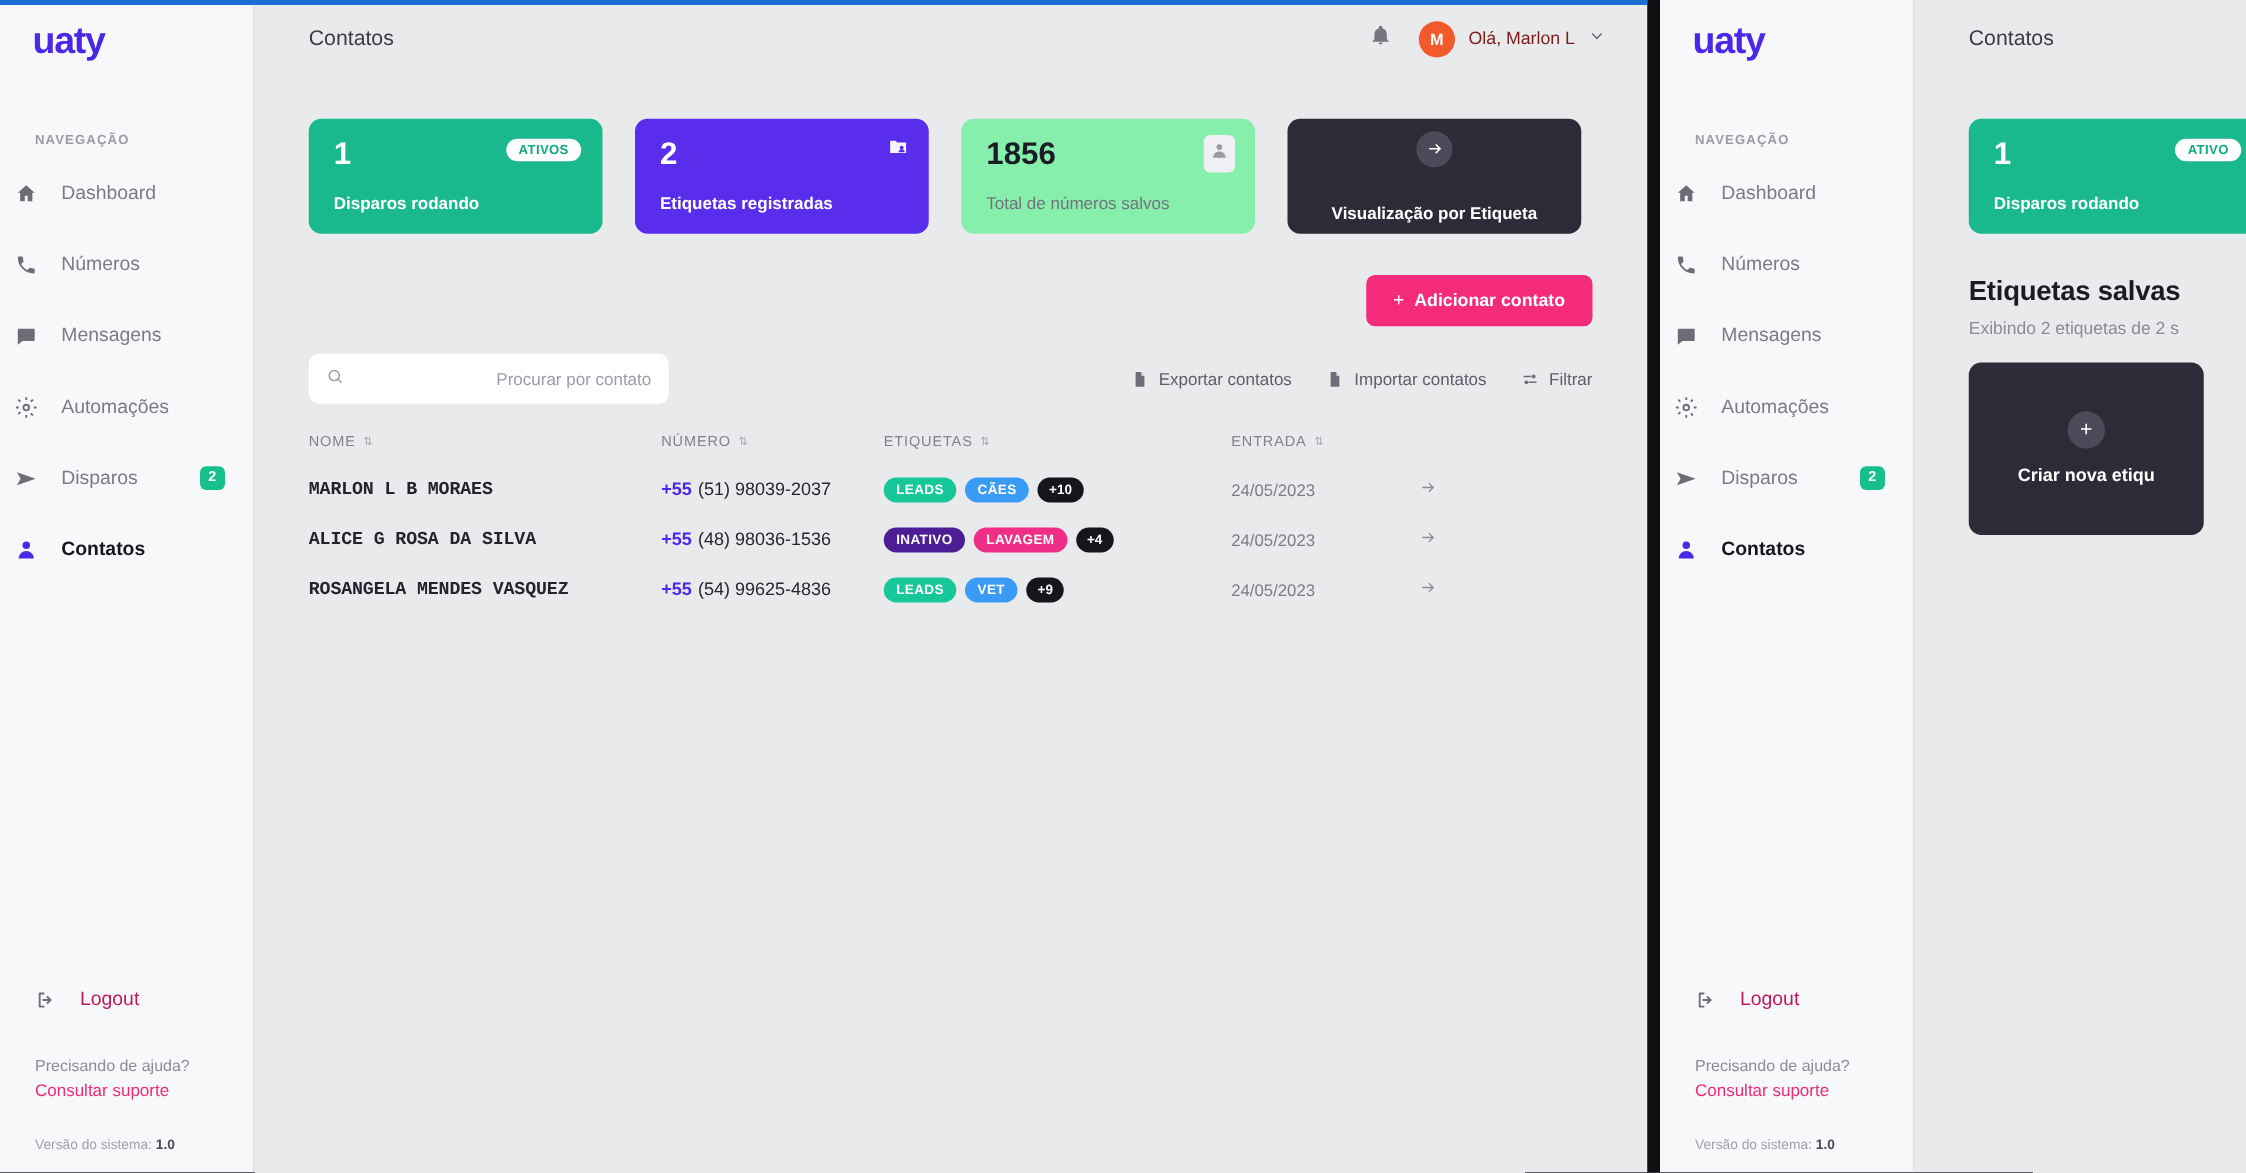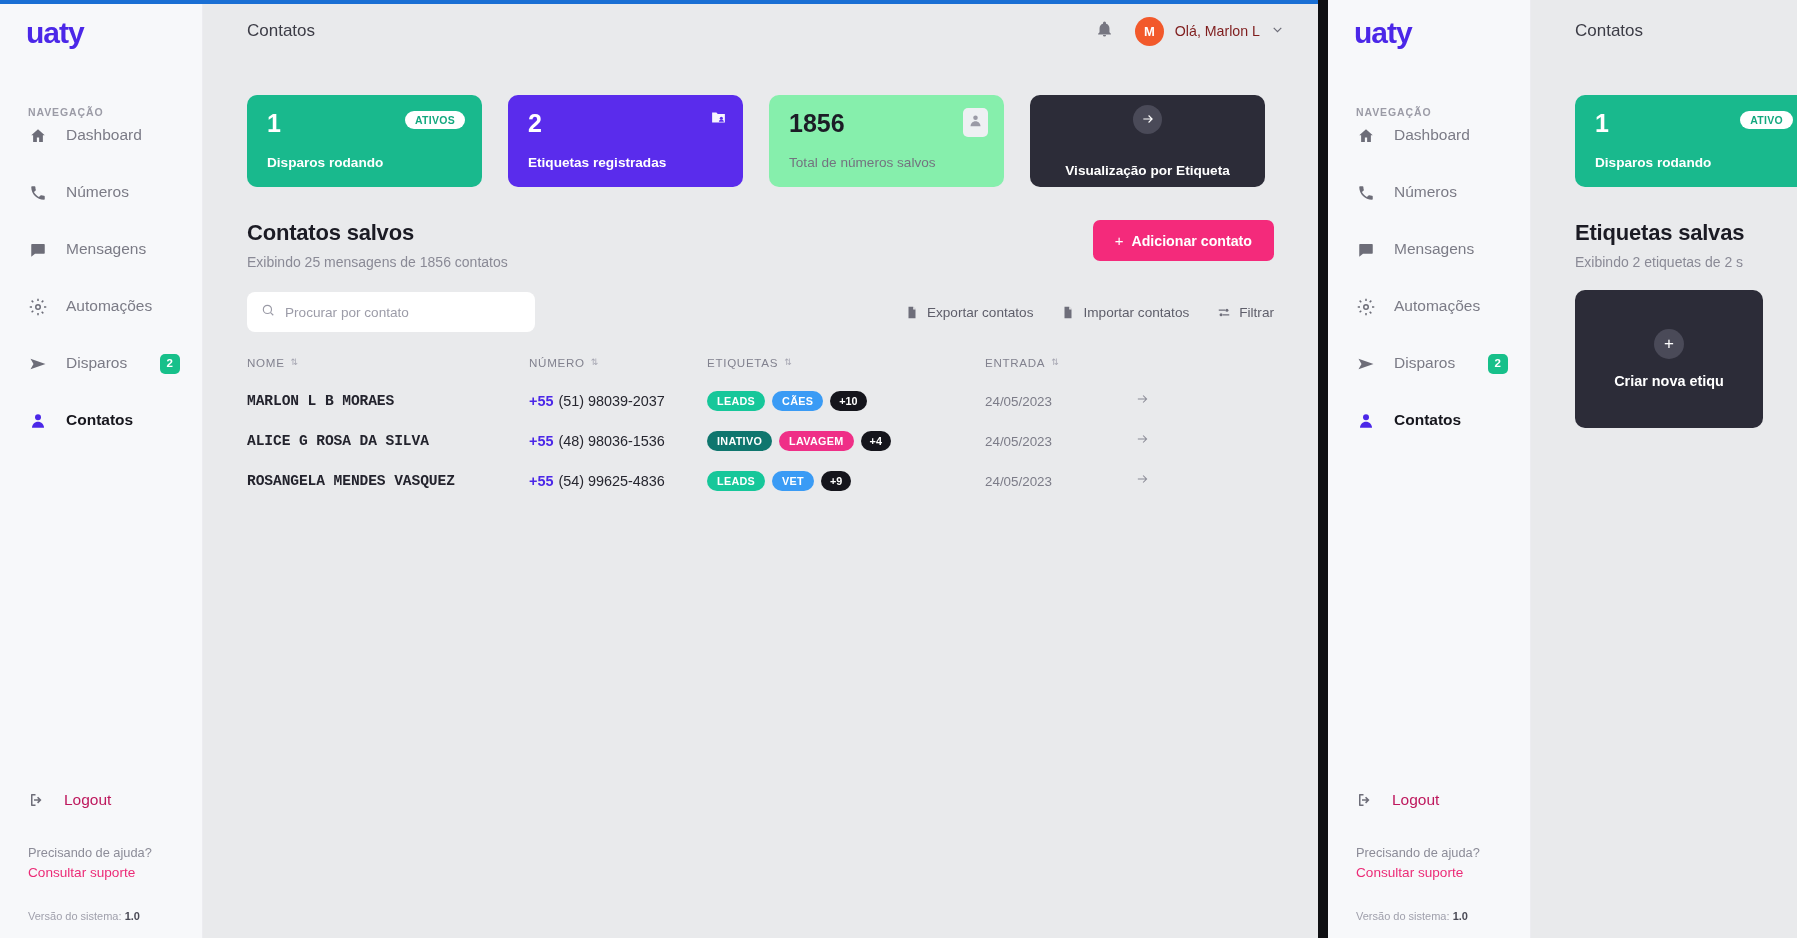"Dashboard" .nav-item { align-items: flex-start -> center; padding: 0 22px 0 28px -> 0 22px 0 11px }
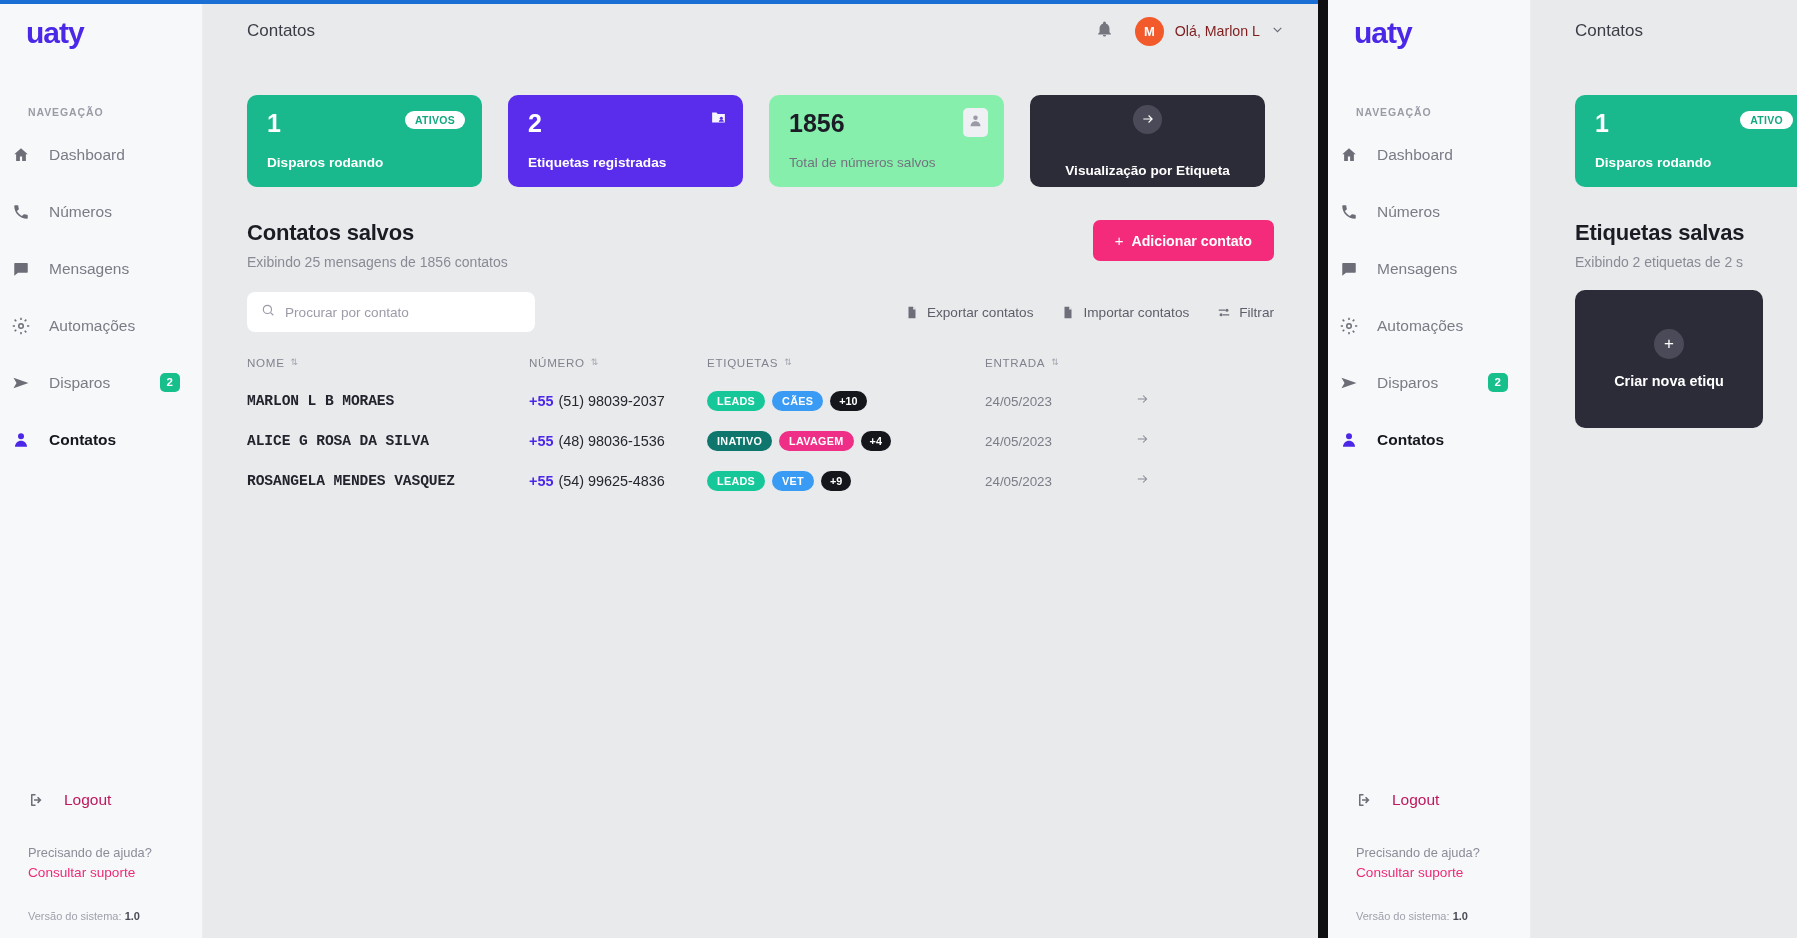"Contatos salvos" div { html: <div> <div>Contatos salvos</div> <div>Exibindo 25 mensagens de 1856 contatos</div> </div> -> none }
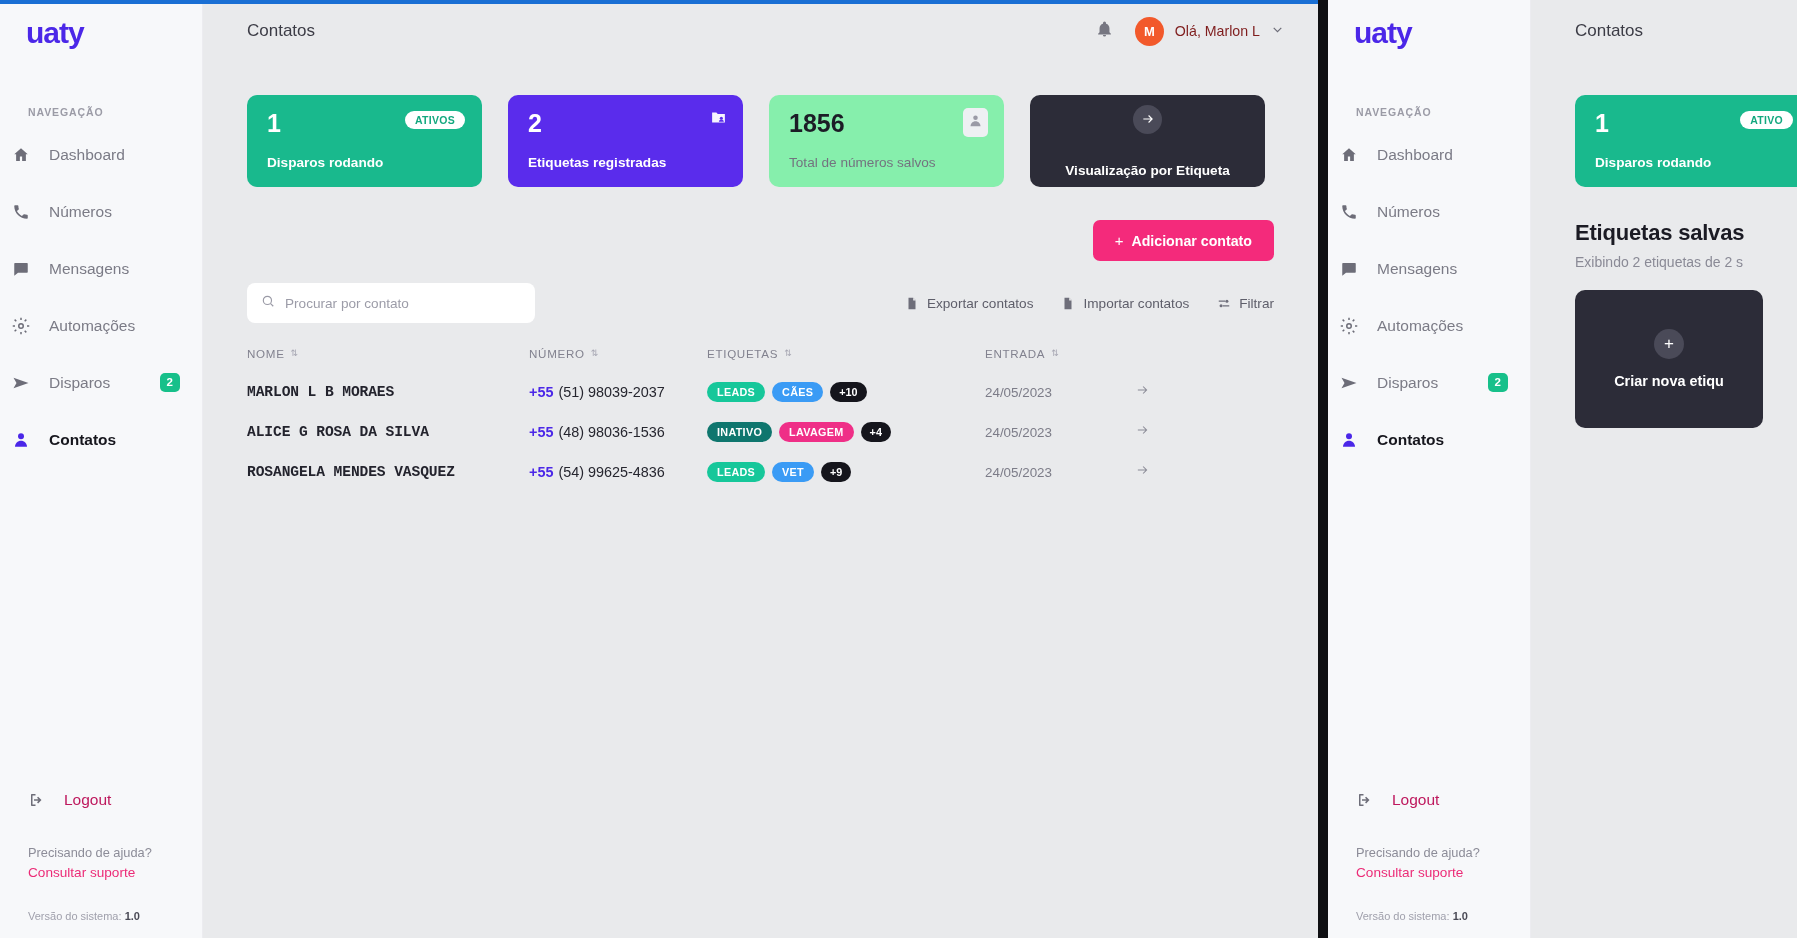"Procurar por contato" .search input { text-align: none -> right }
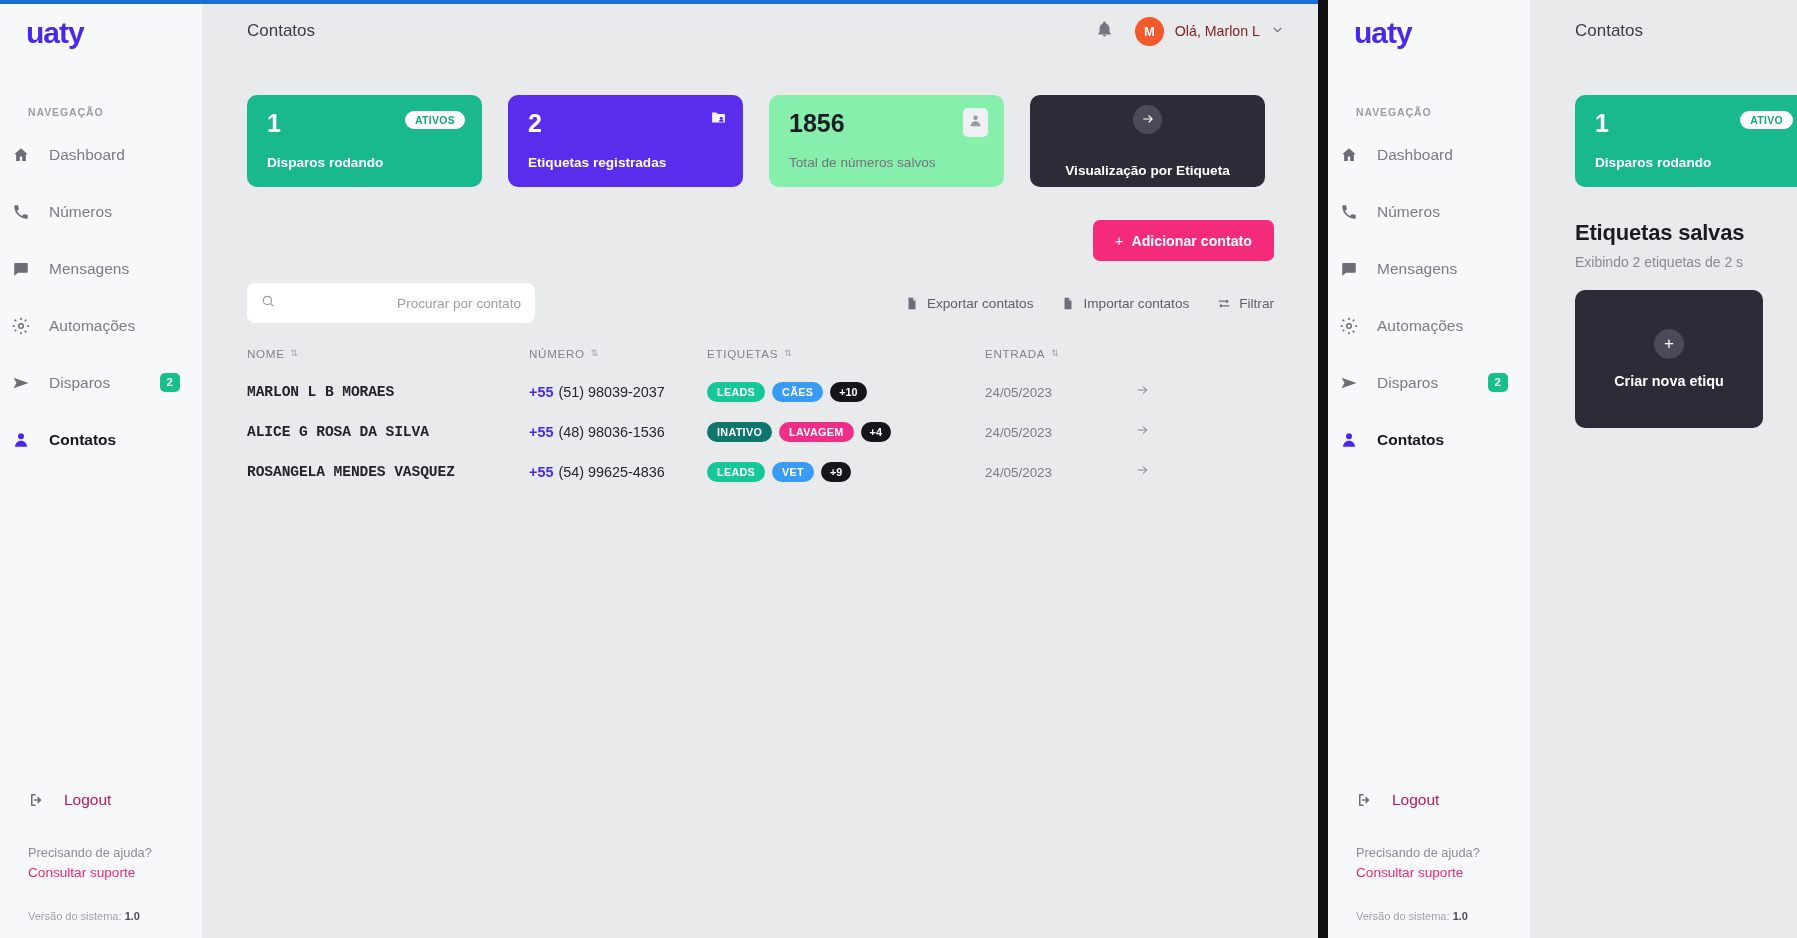"INATIVO" span.tag { background: #0f766e -> #4c1d95 }
